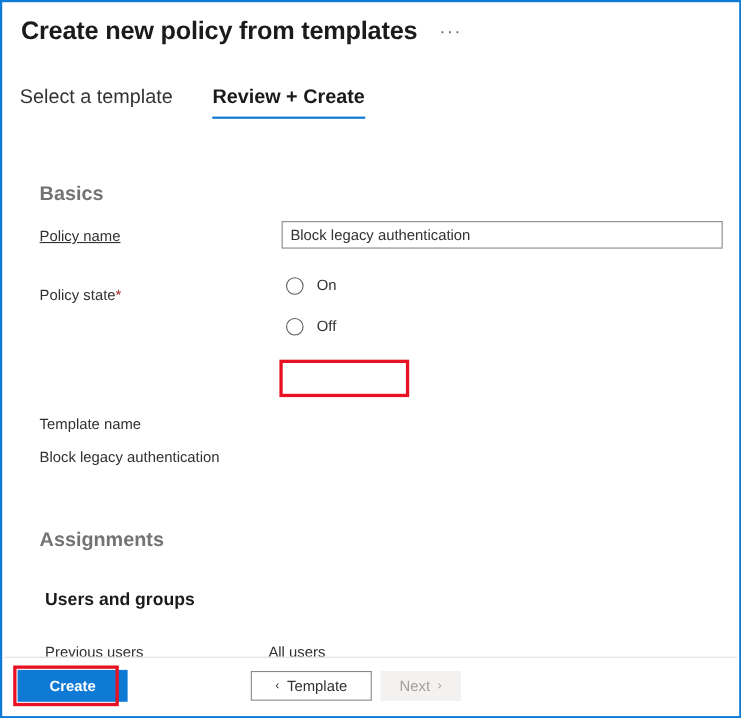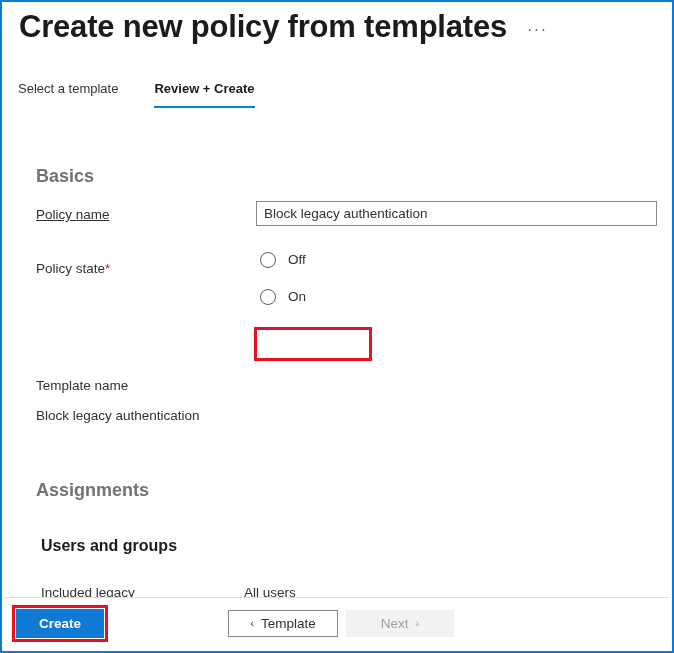"Create new policy from templates" .page-title { font-size: 31px -> 23px }
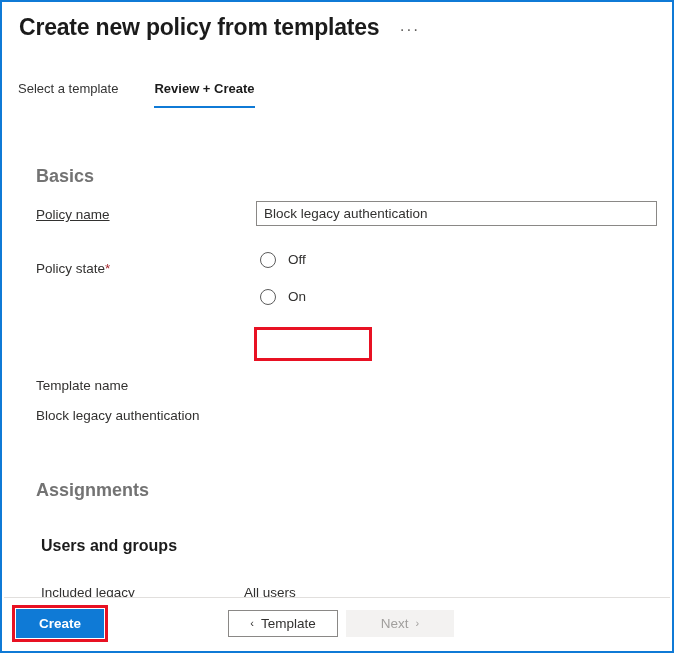"Select a template" .tab { font-size: 13px -> 18px }
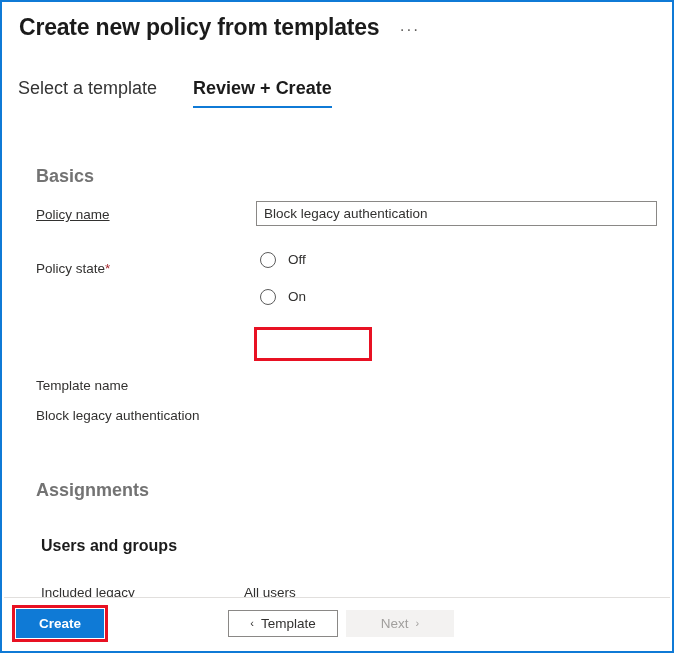"Off" div.radio-item { order: before "On" -> after "On" }
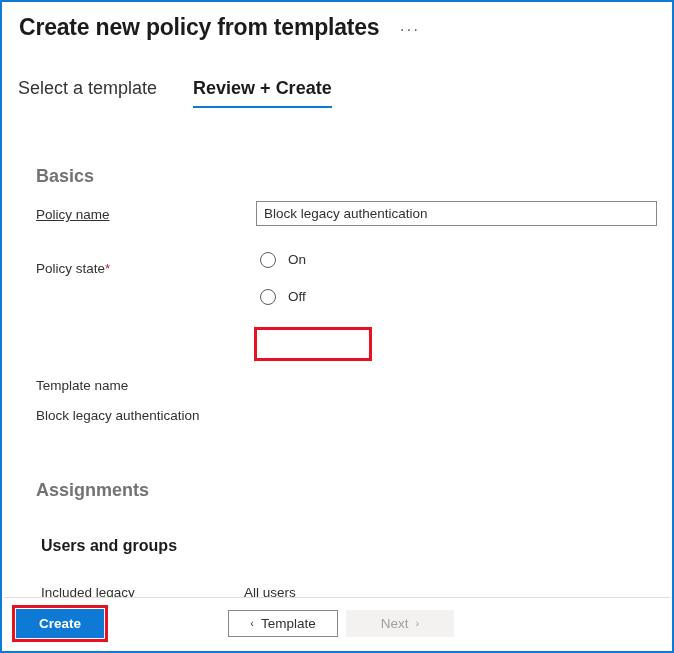"Included legacy" div.included-users-label { text: Included legacy -> Previous users }
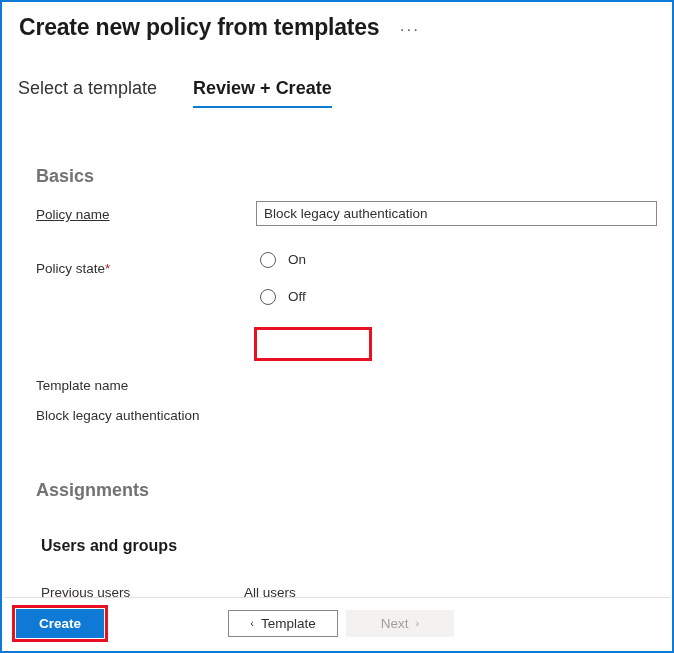"Create" .create-btn { width: 88px -> 100px }
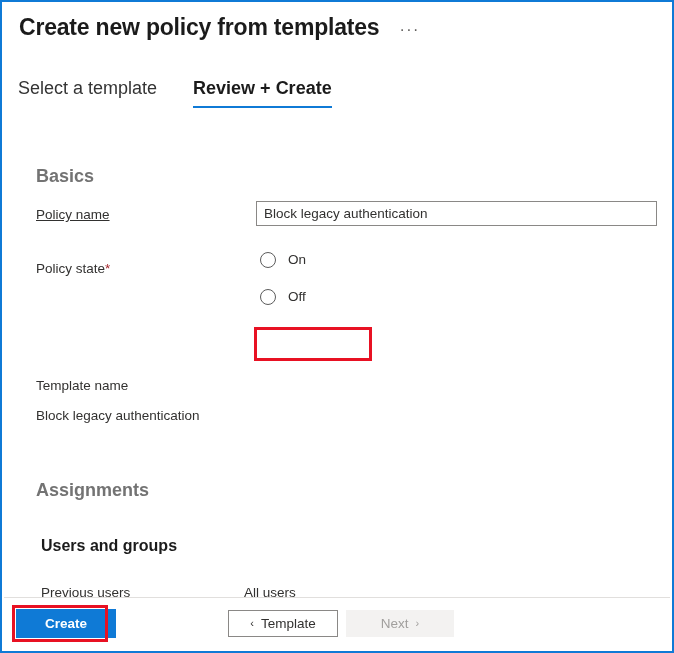"Next" .next-btn { width: 108px -> 73px }
